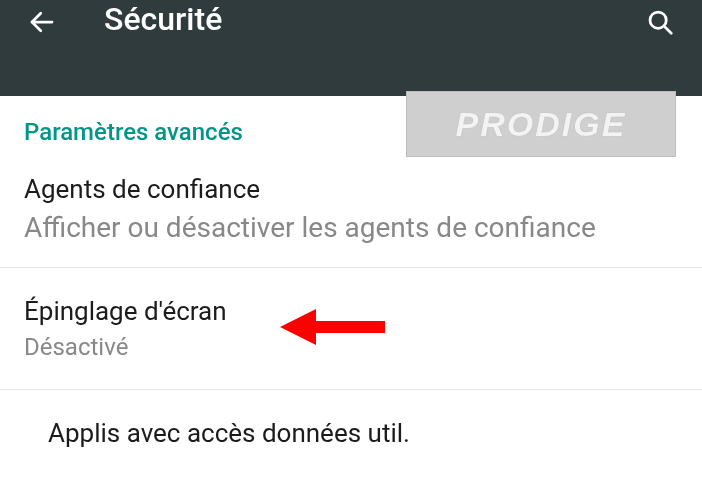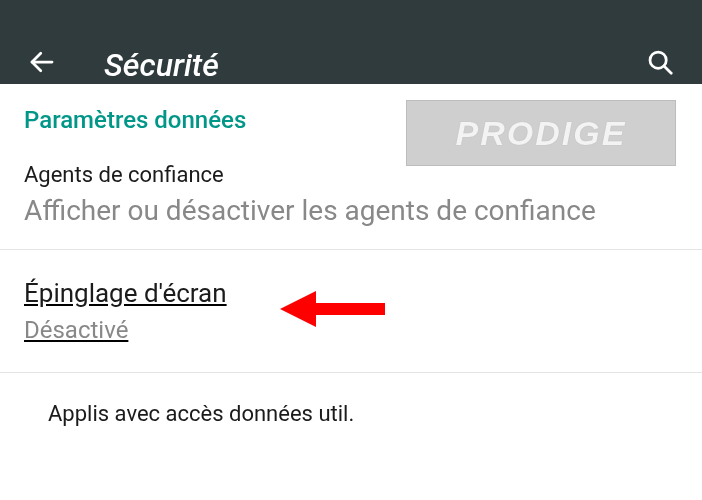"Sécurité" .appbar { align-items: flex-end -> flex-start; font-style: italic -> none; height: 84px -> 96px }
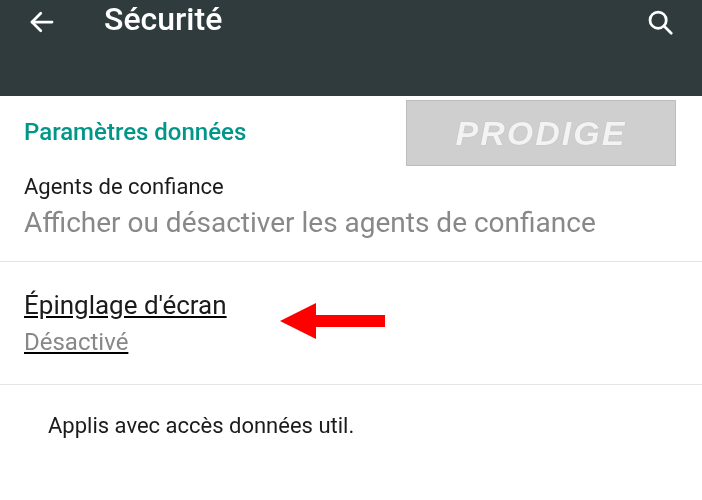"Paramètres données" div.section-header { text: données -> avancés }
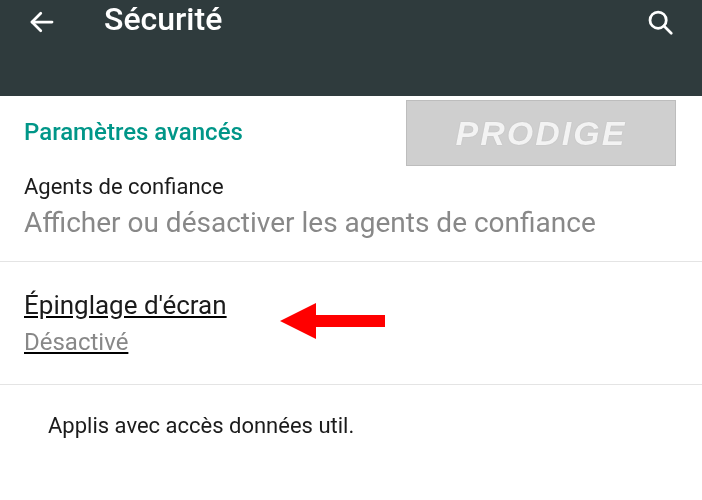"PRODIGE" .watermark { top: 100px -> 91px }
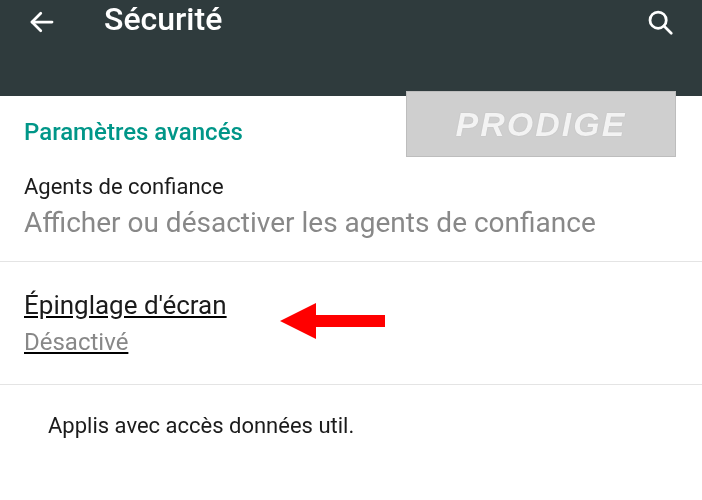"Agents de confiance" .item-title { font-size: 22px -> 26px }
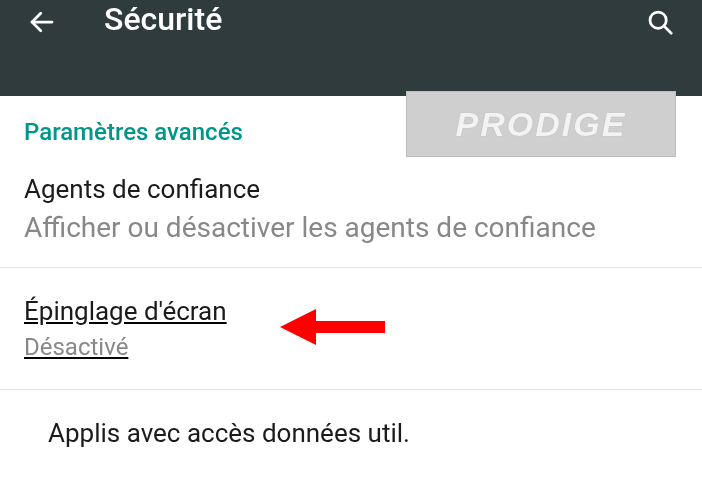"Épinglage d'écran" .item-block { text-decoration: underline -> none }
